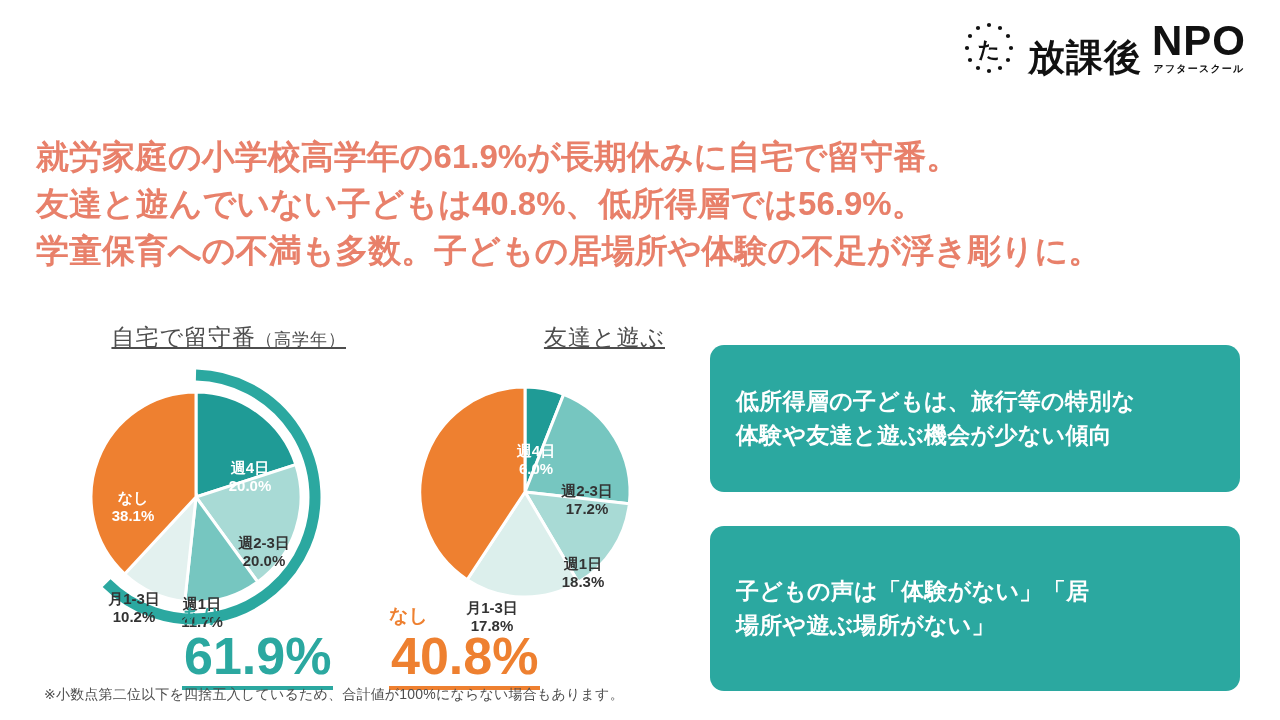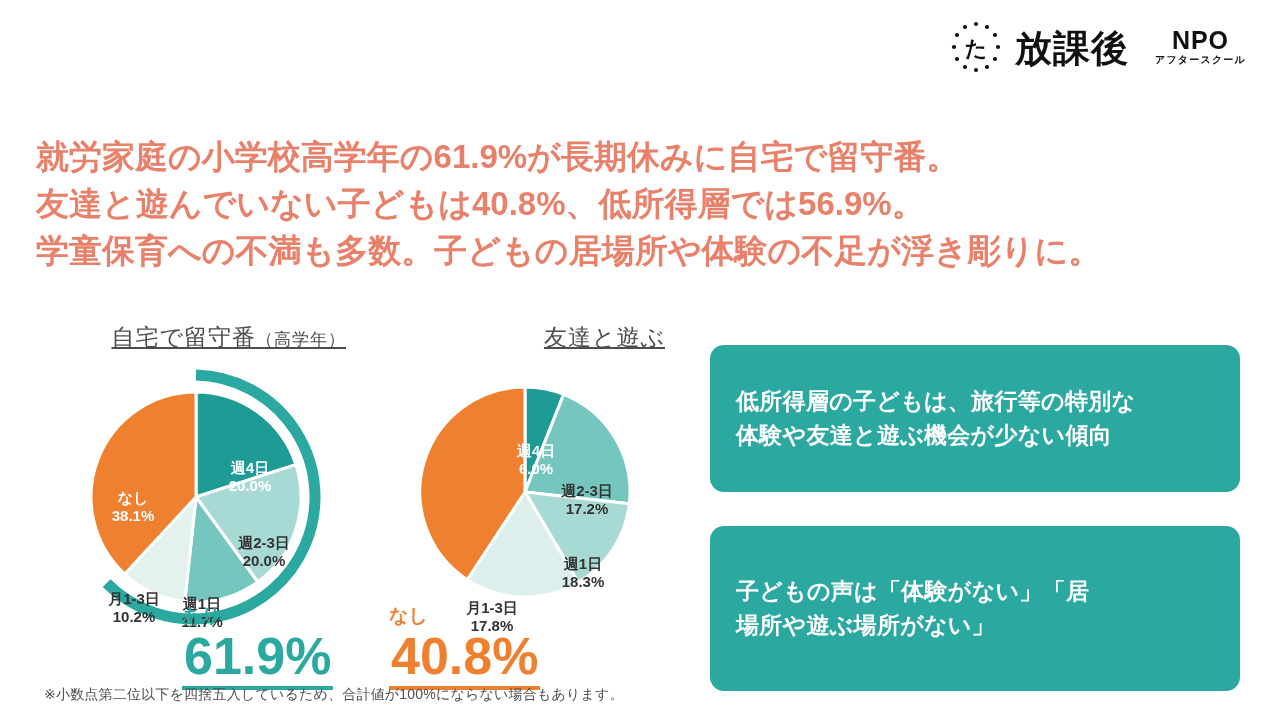"放課後" .logo-words { gap: 26px -> 10px }
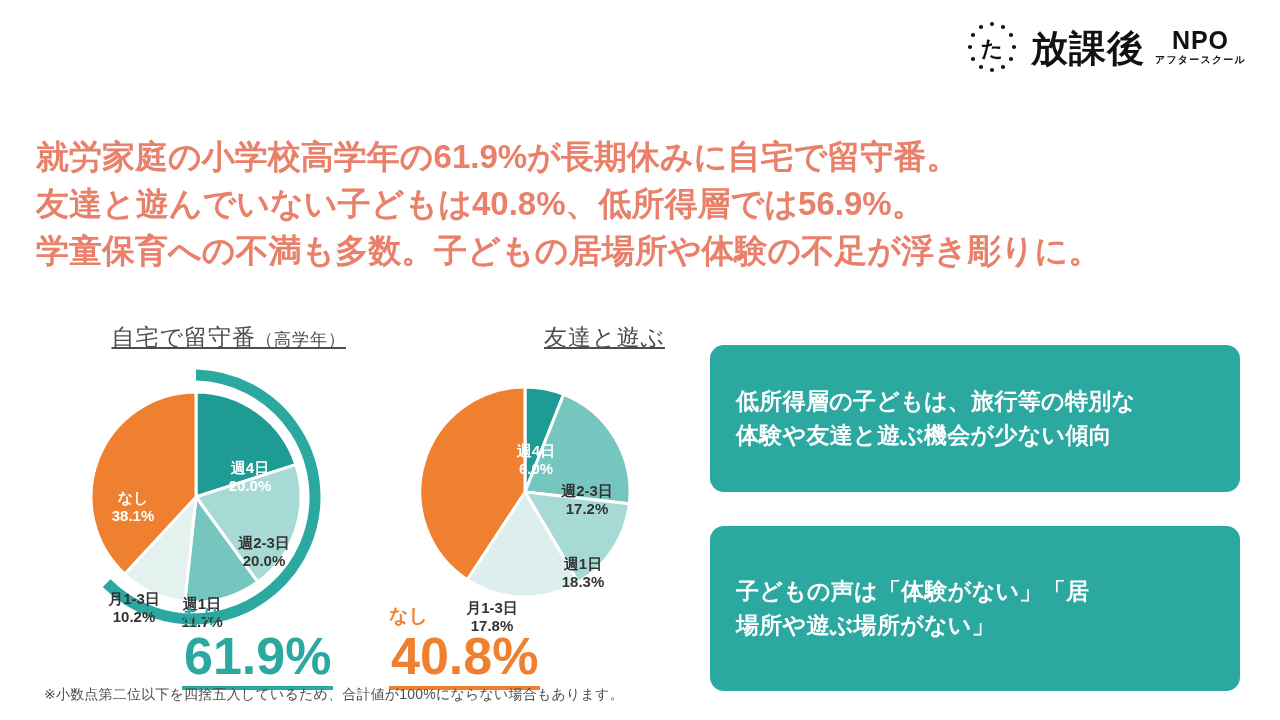"NPO" .logo-npo { font-size: 25px -> 42px }
